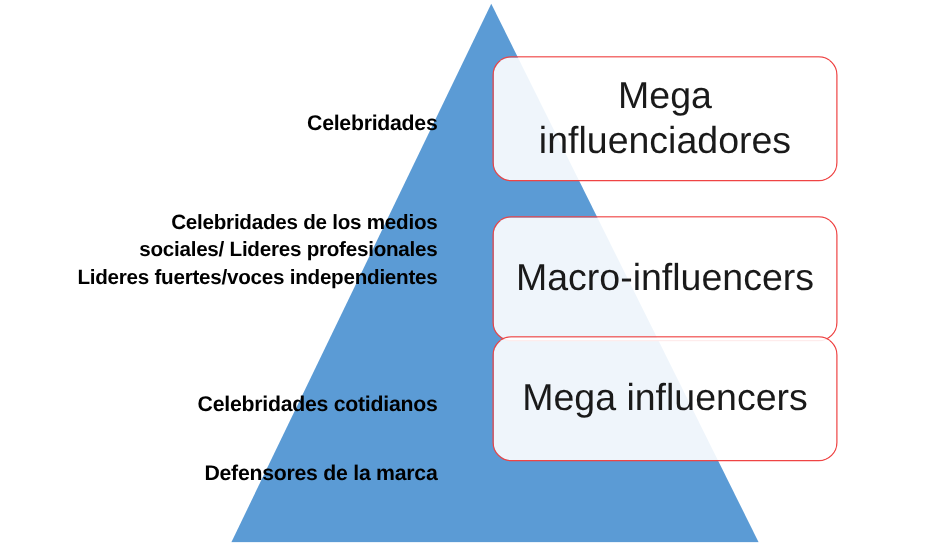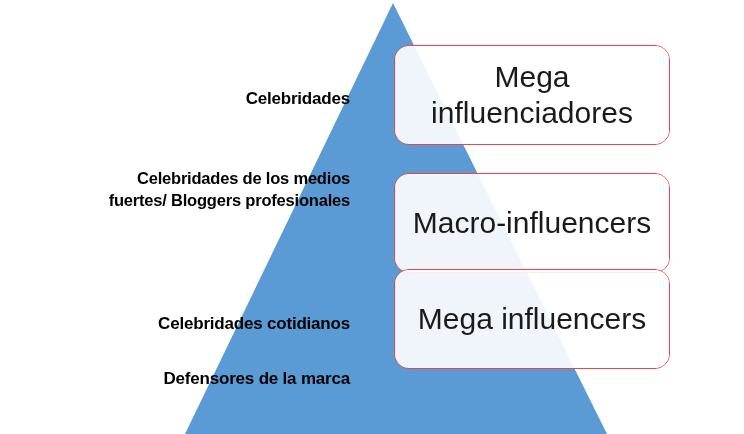"fuertes/ Bloggers profesionales" span.lbl-line { text: fuertes/ Bloggers -> sociales/ Lideres }
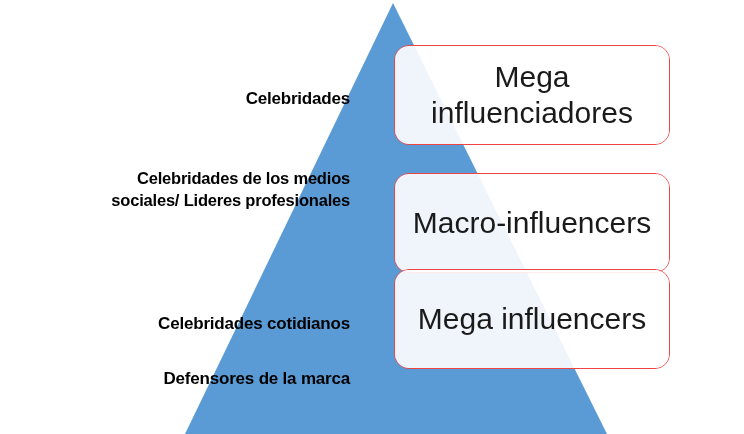"Lideres fuertes/voces independientes" span.lbl-line { html: none -> <span>Lideres fuertes/voces independientes</span> }
